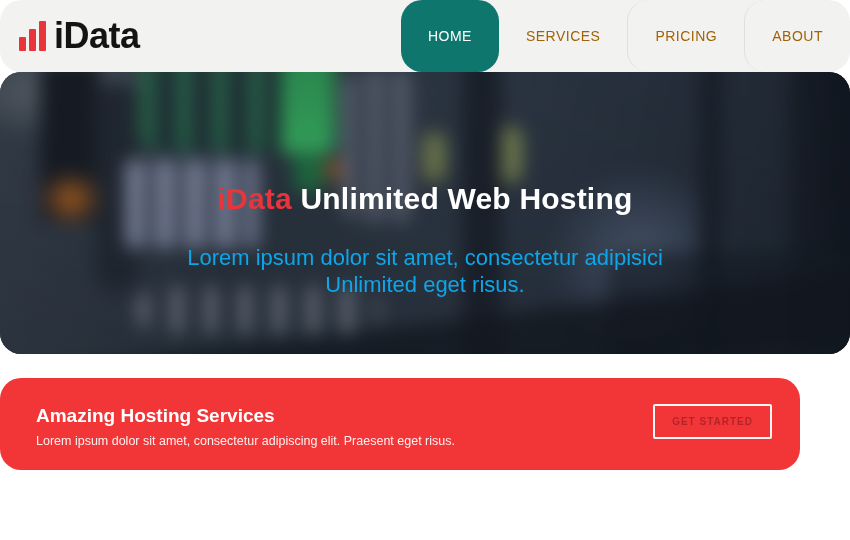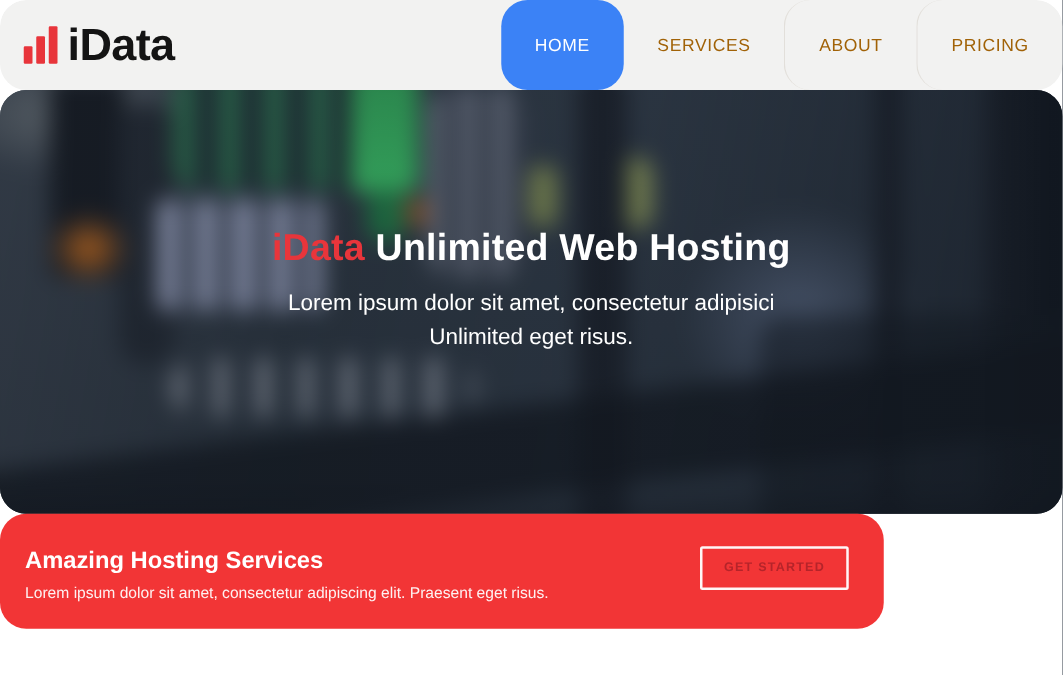"HOME" .nav-item.active { background: #3b82f6 -> #0f766e }
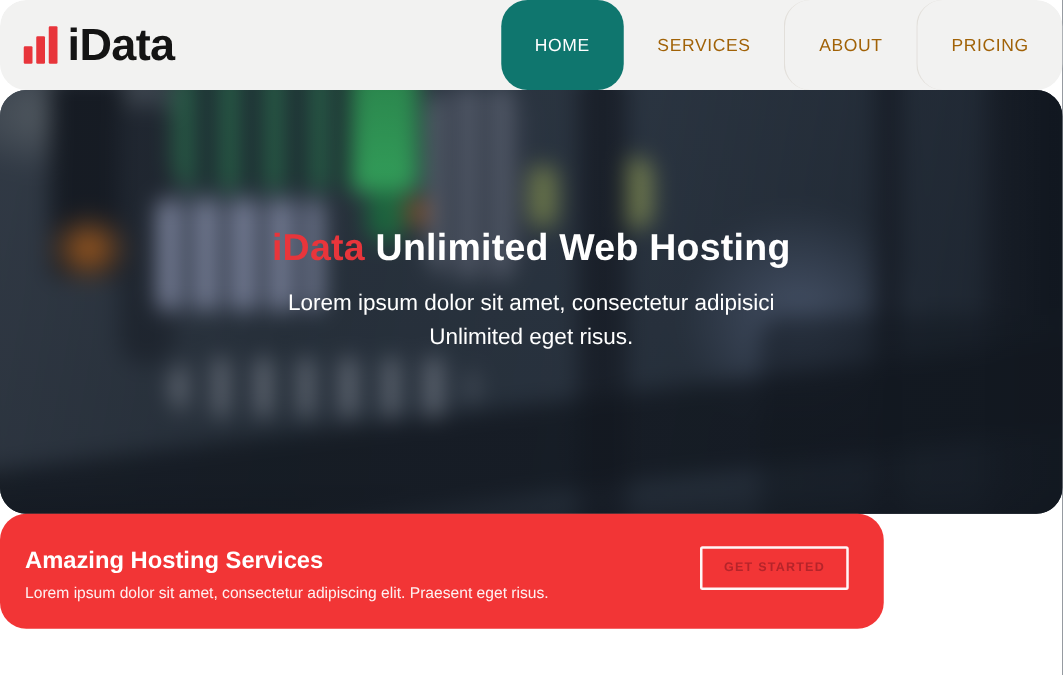"ABOUT" div.nav-item { order: before "PRICING" -> after "PRICING" }
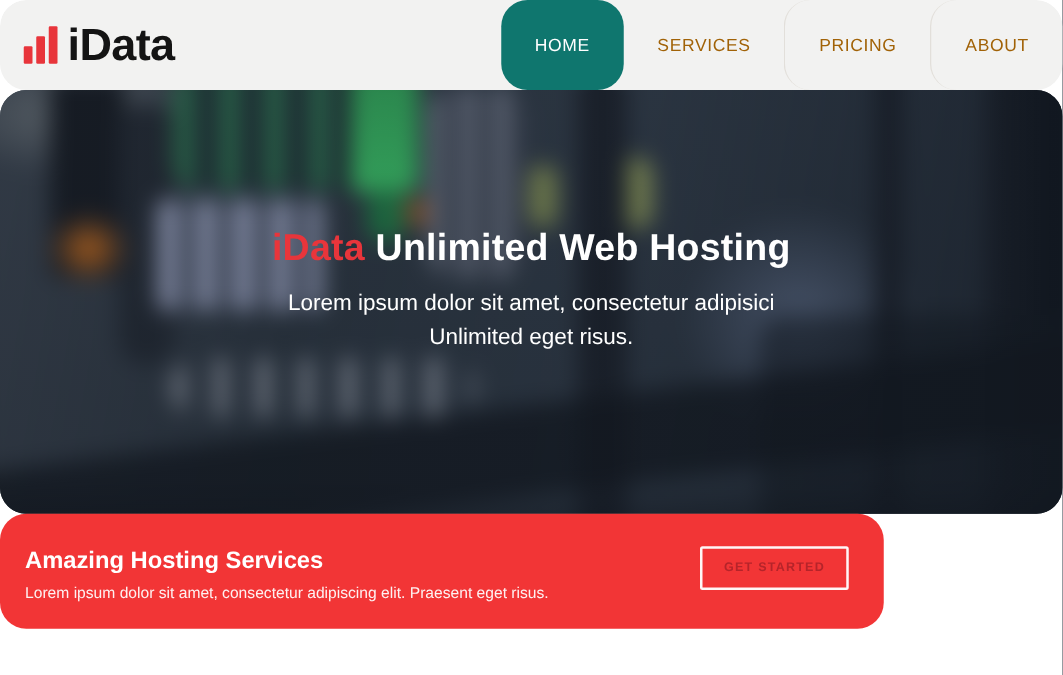"iData Unlimited Web Hosting" .hero { height: 339px -> 282px }
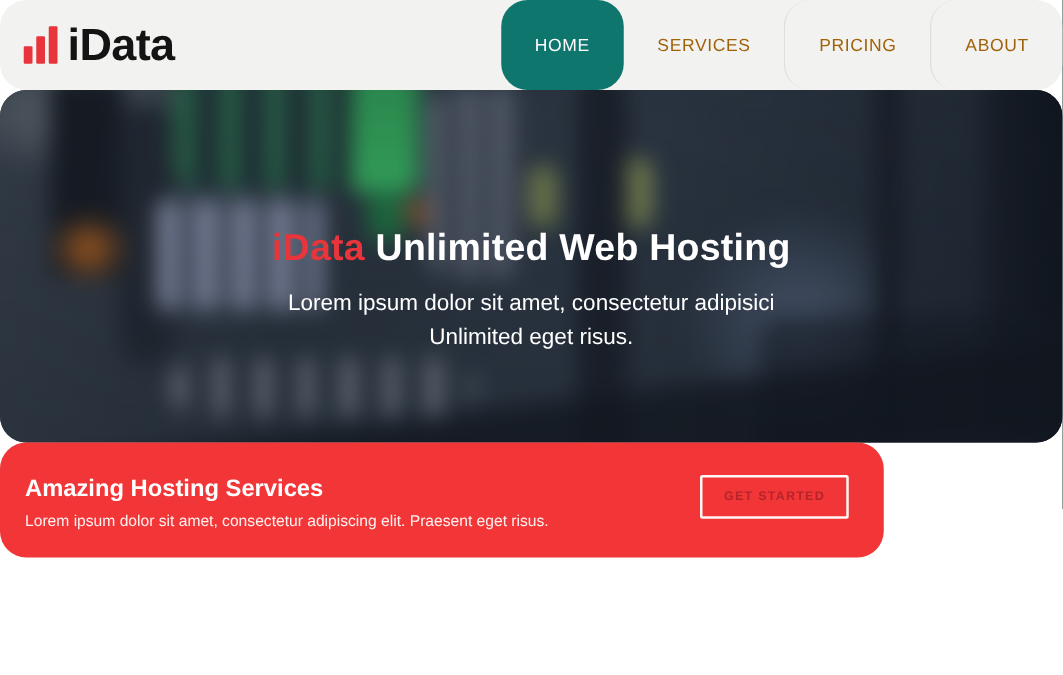"Lorem ipsum dolor sit amet, consectetur adipisici" .hero-sub { color: #ffffff -> #0ea5e9; font-size: 18px -> 22px; margin-top: 13px -> 28px }
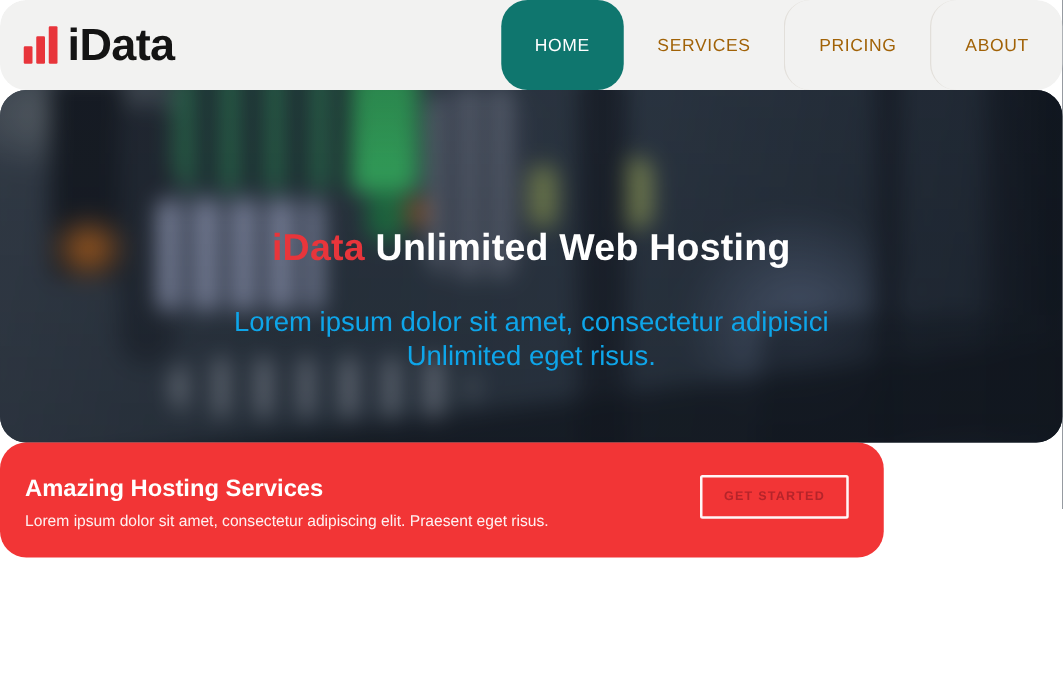"Amazing Hosting Services" .cta { margin-top: none -> 24px; padding: 0 28px 0 20px -> 0 28px 0 36px; width: 707px -> 800px }
